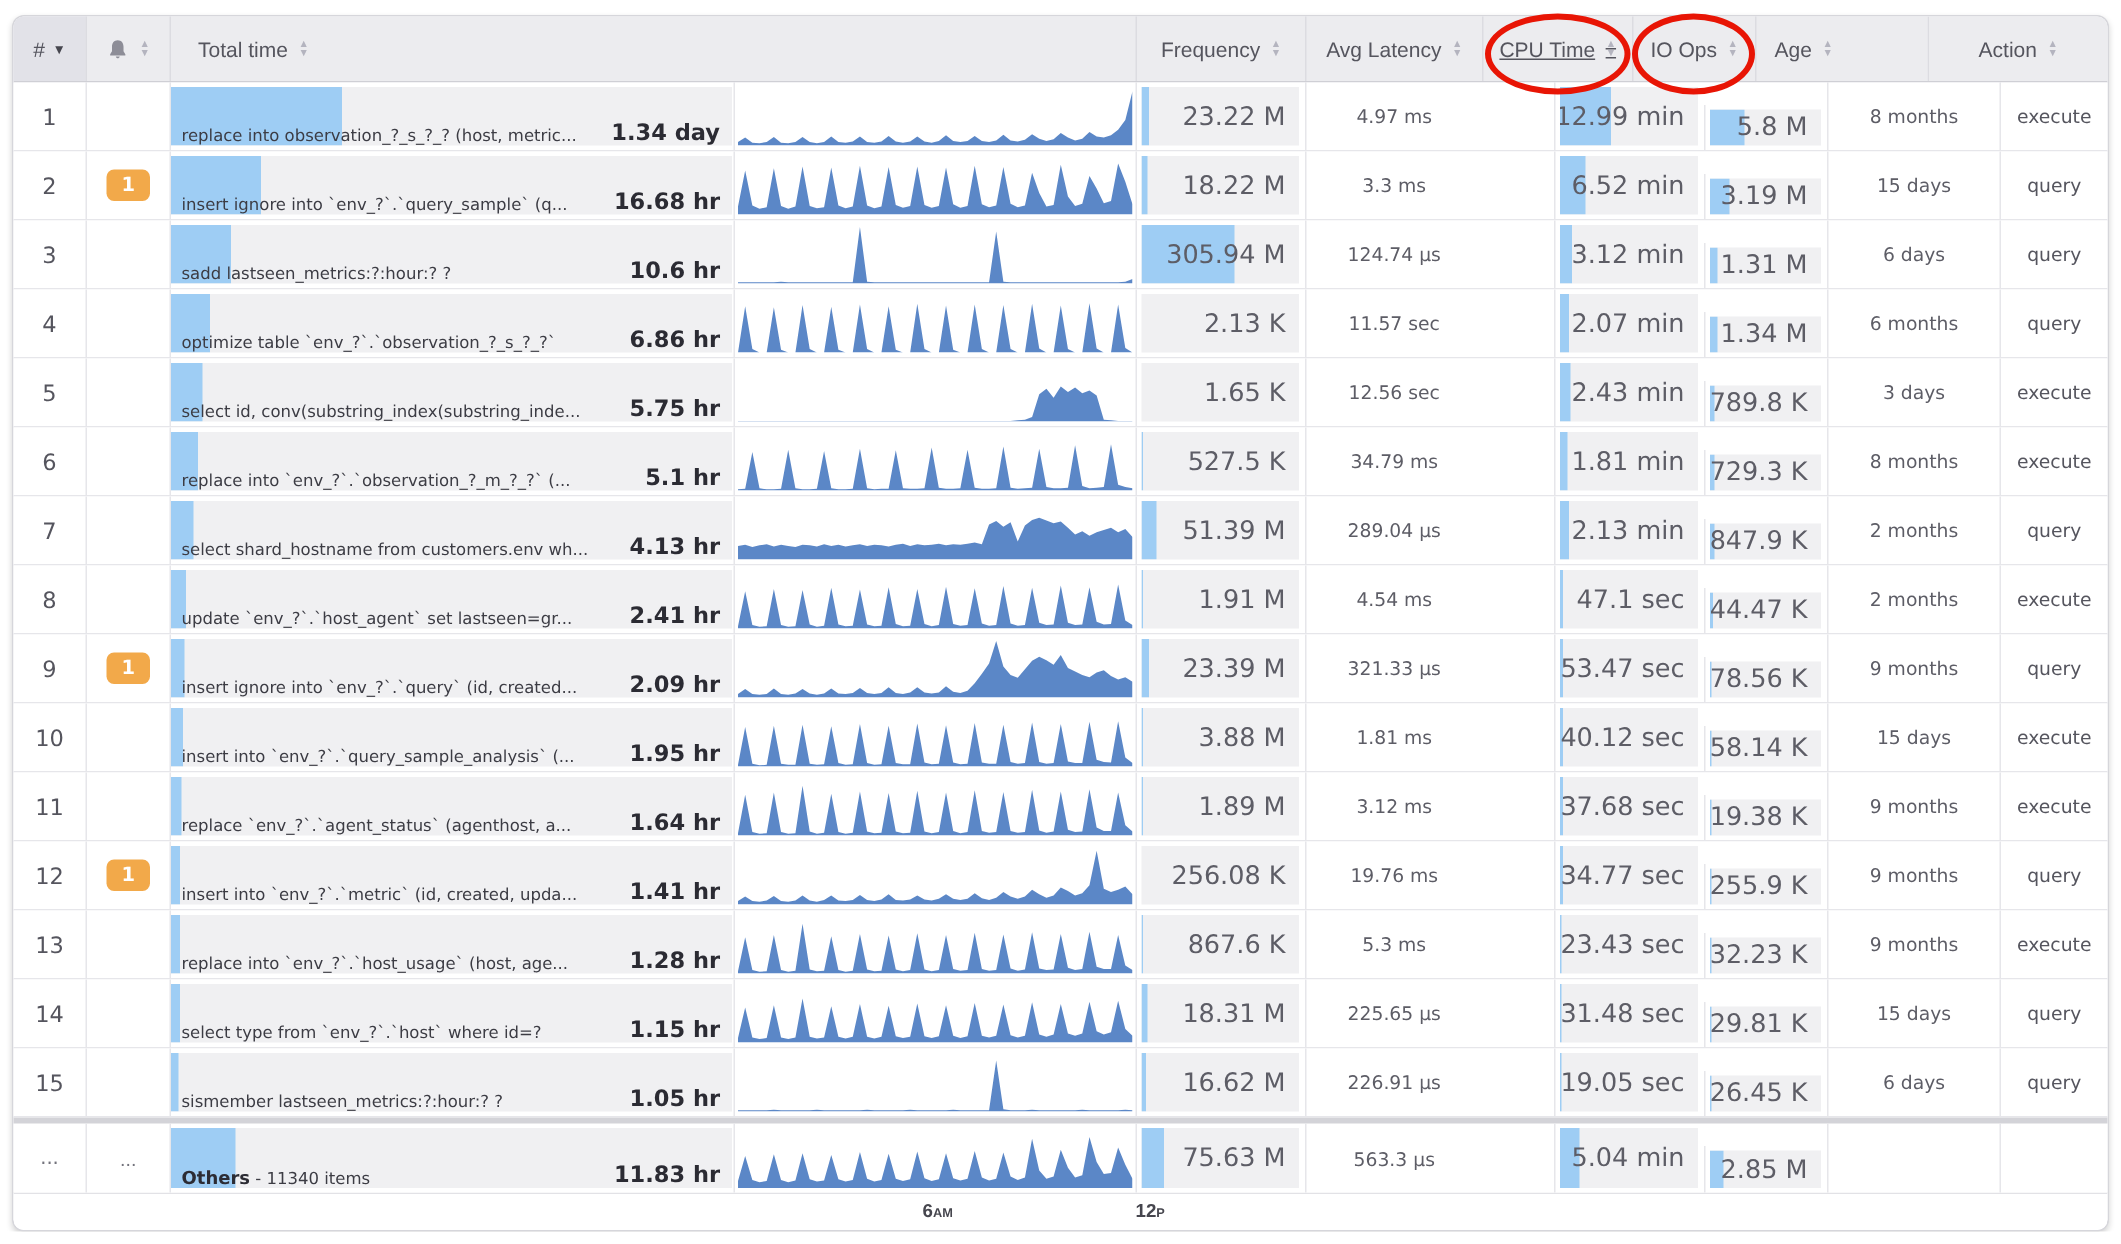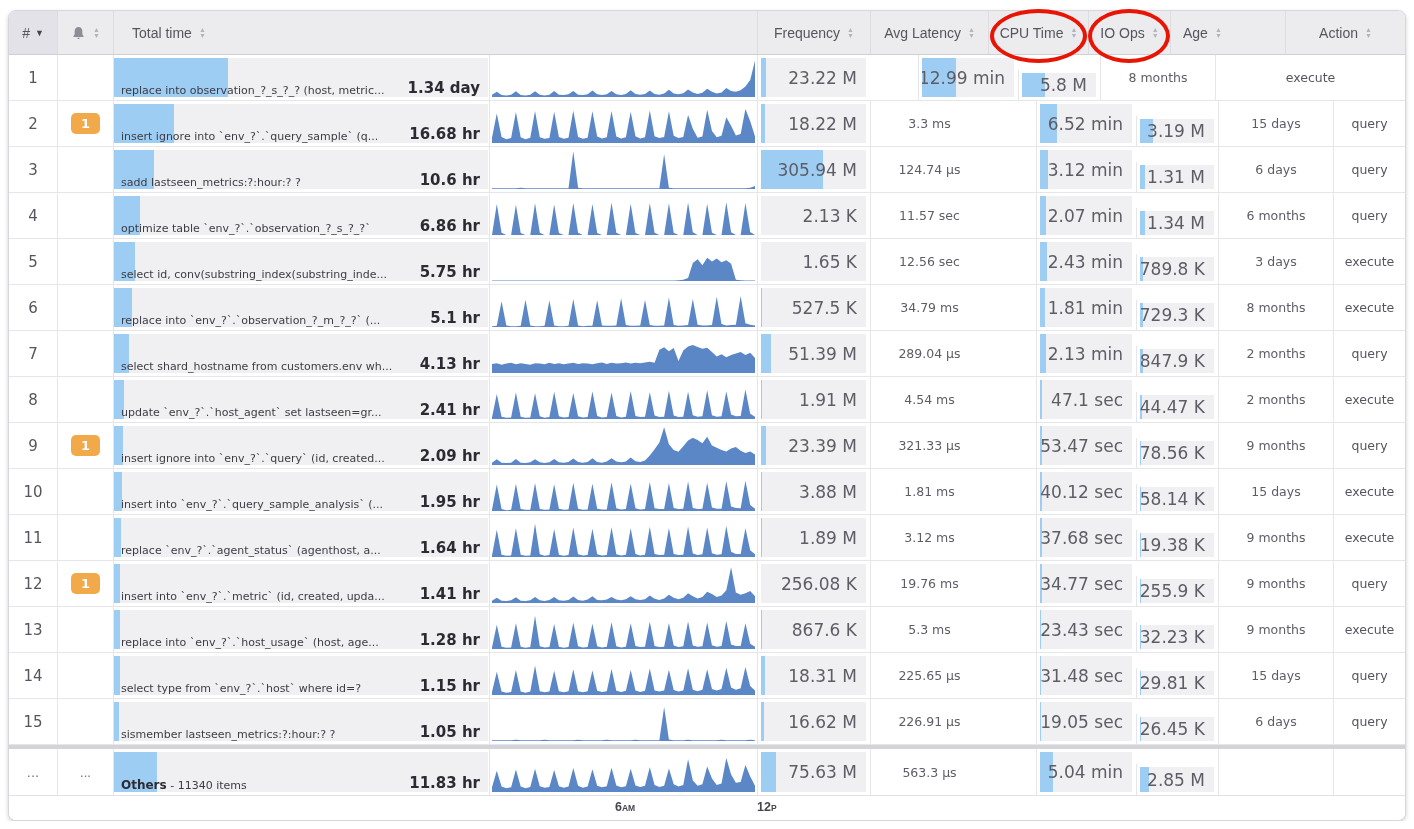"CPU Time" .th-cpu { text-decoration: none -> underline }
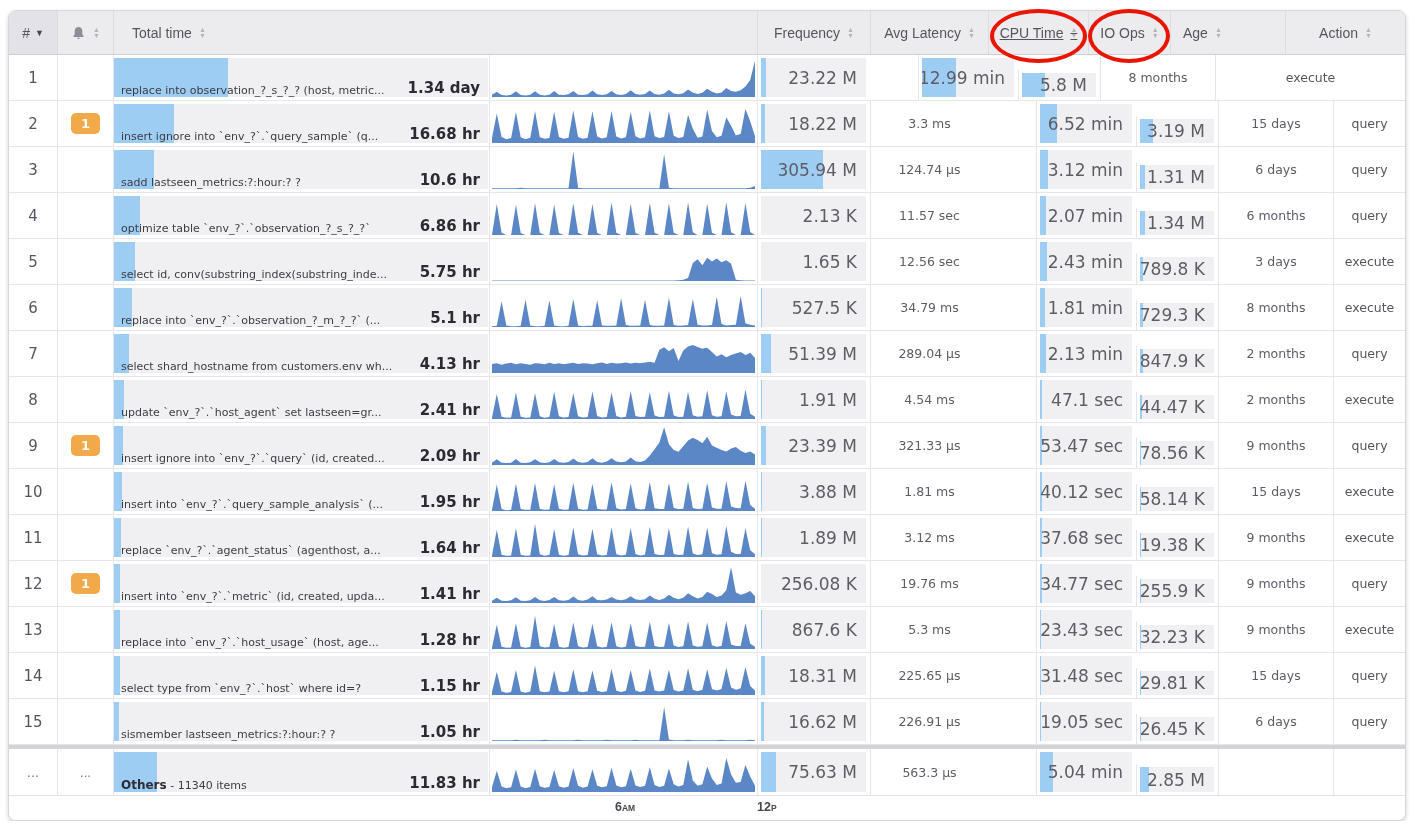"4.97 ms" div.td { html: none -> <div> <span>4.97 ms</span> </div> }
